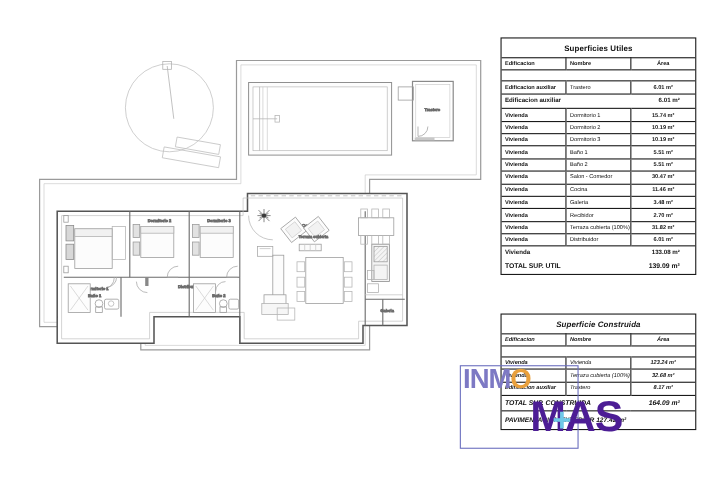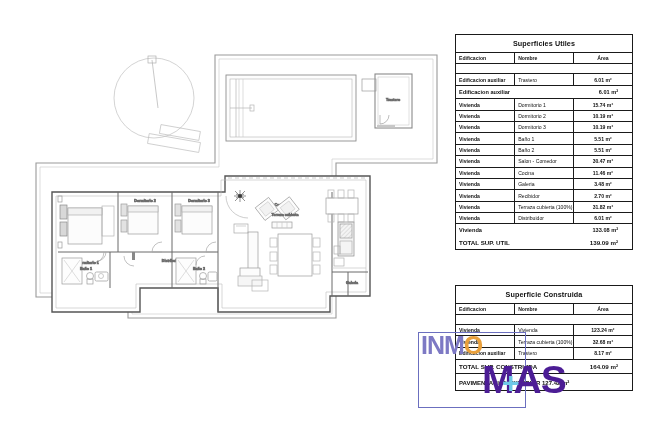"Superficie Construida" #tbl-construida { font-style: none -> italic }
